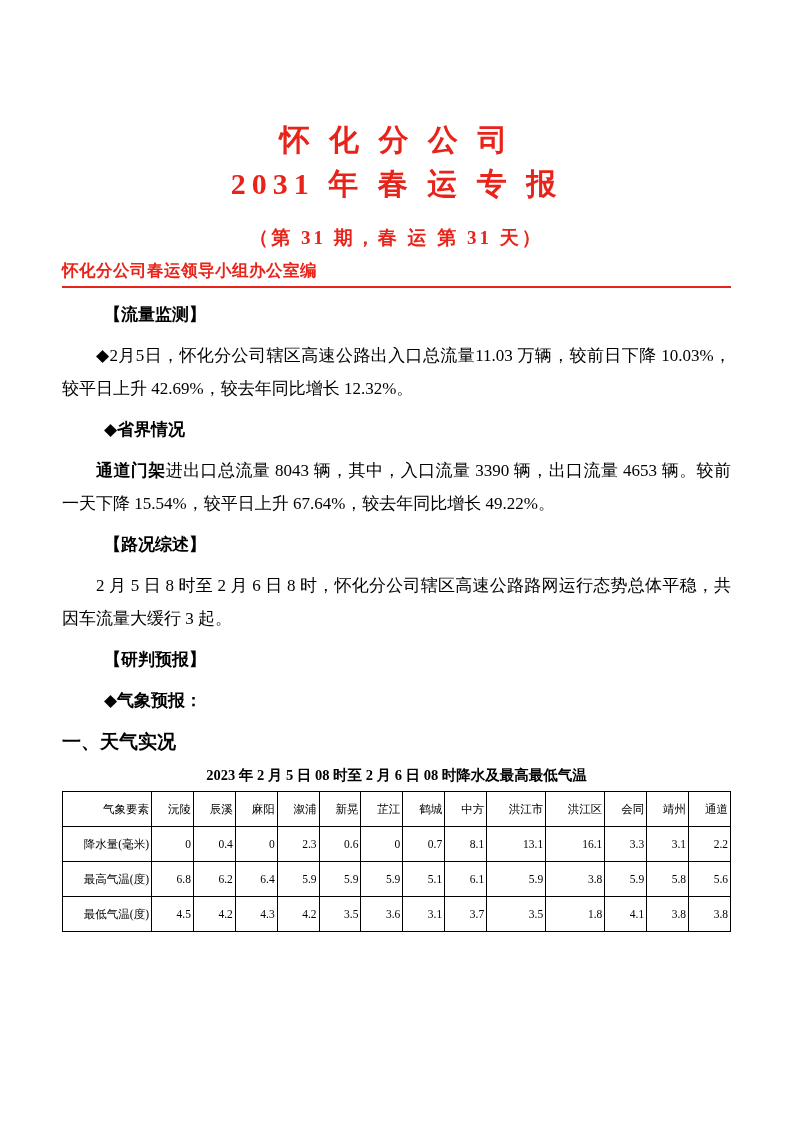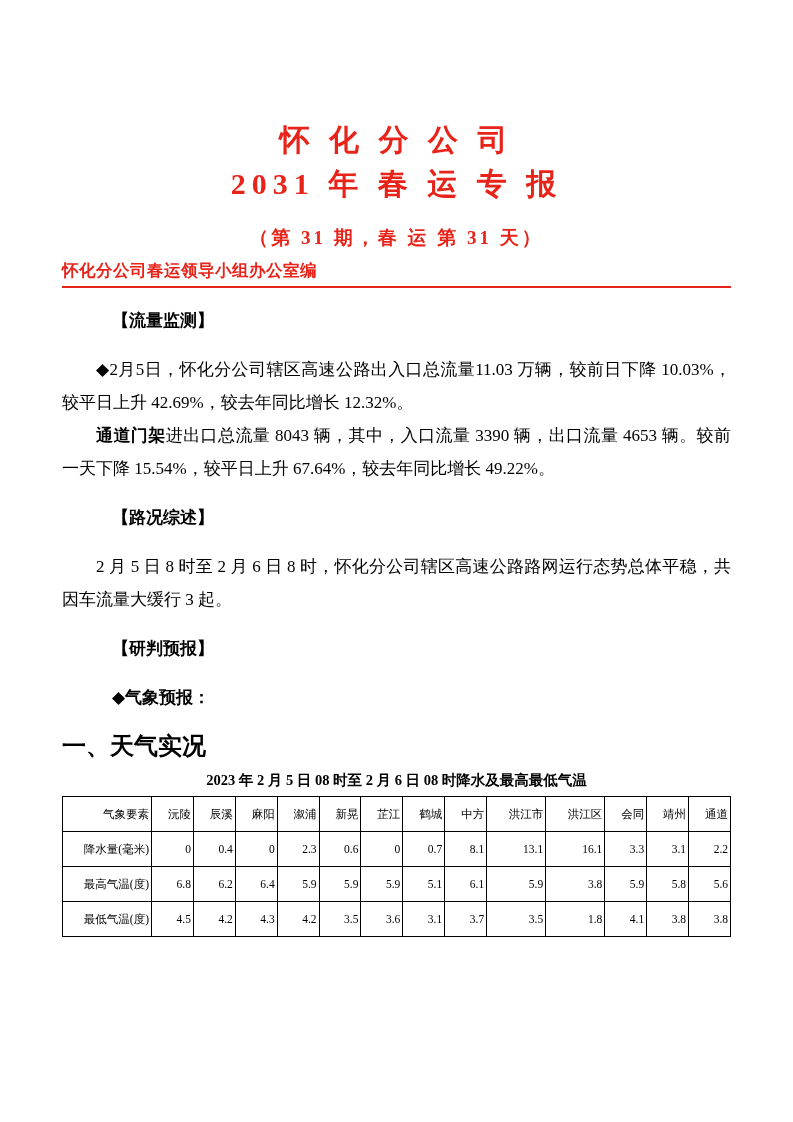"【流量监测】" .section-head { margin: 16px -> 8px }
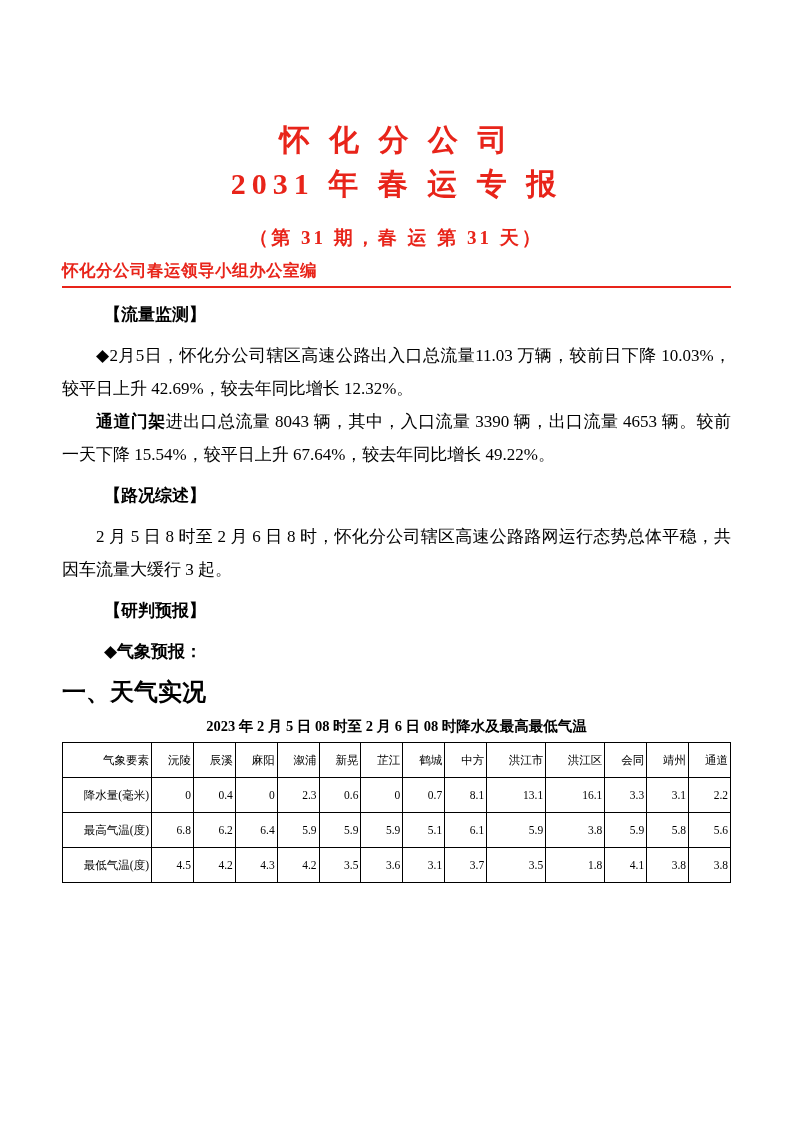"◆省界情况" p.section-head { html: none -> <p>◆省界情况</p> }
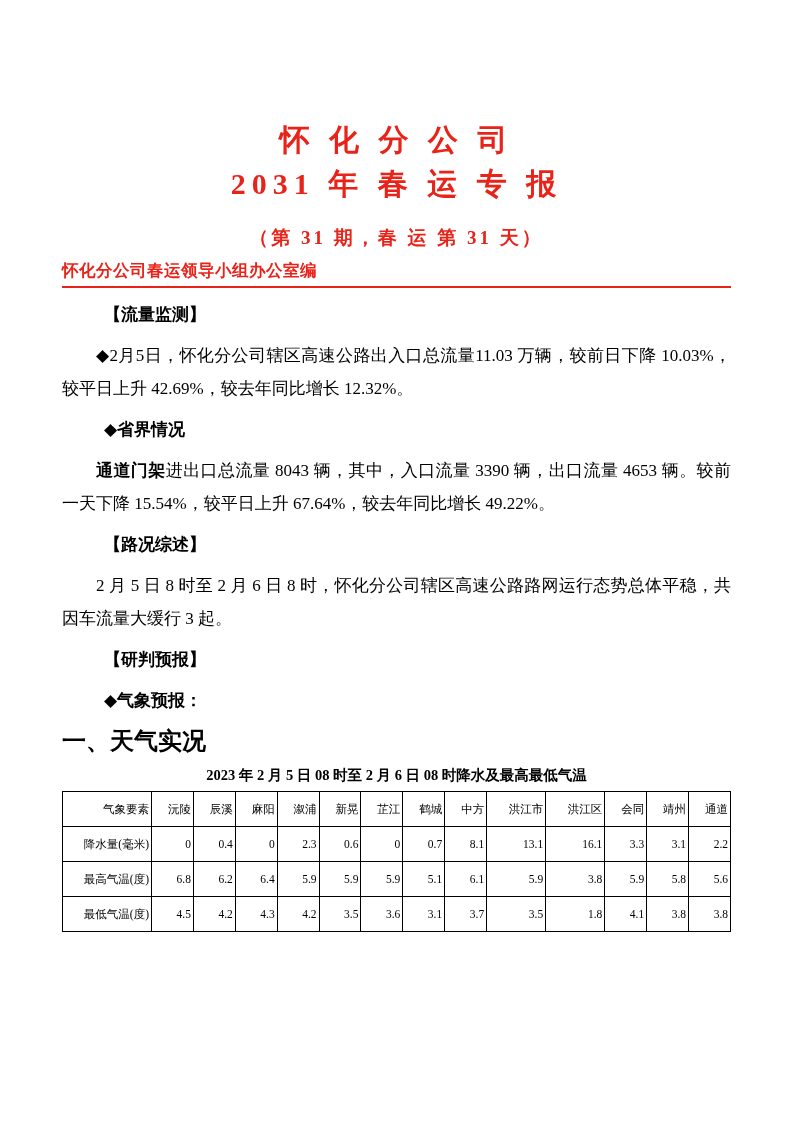"一、天气实况" .heading-cn { font-size: 24px -> 19px }
